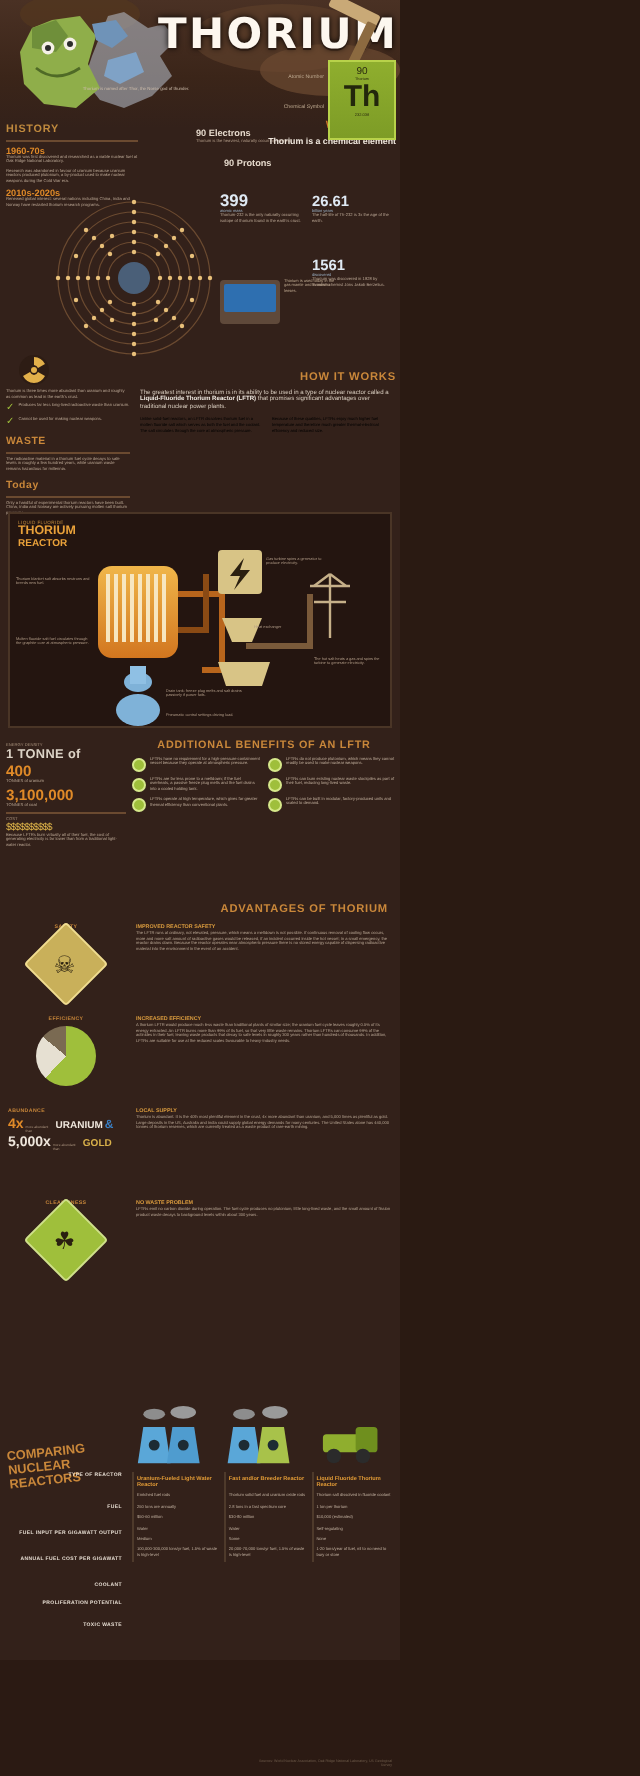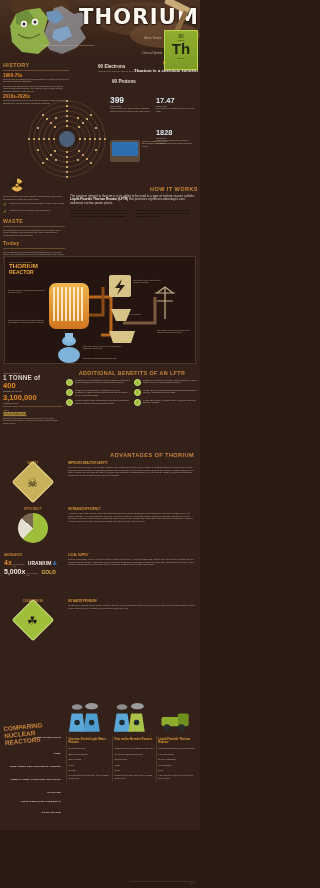"17.47" div.statnum { text: 17.47 -> 26.61 }
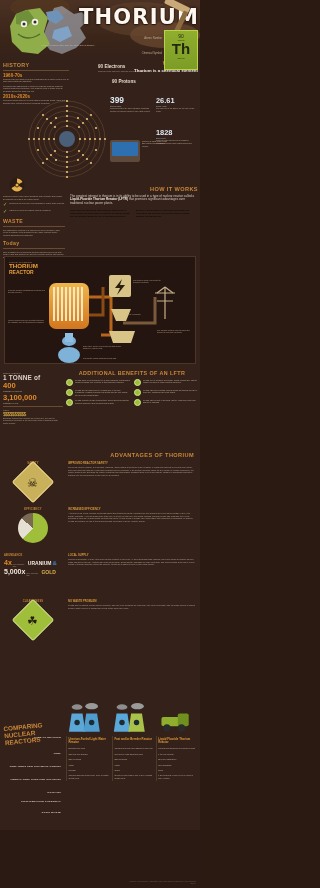"1828" div.statnum { text: 1828 -> 1561 }
